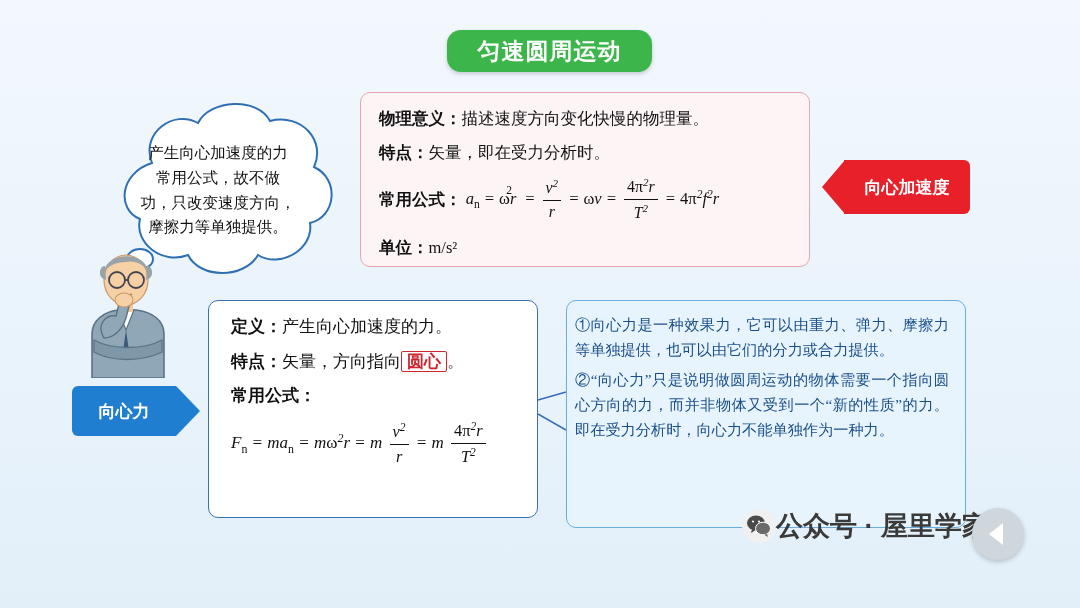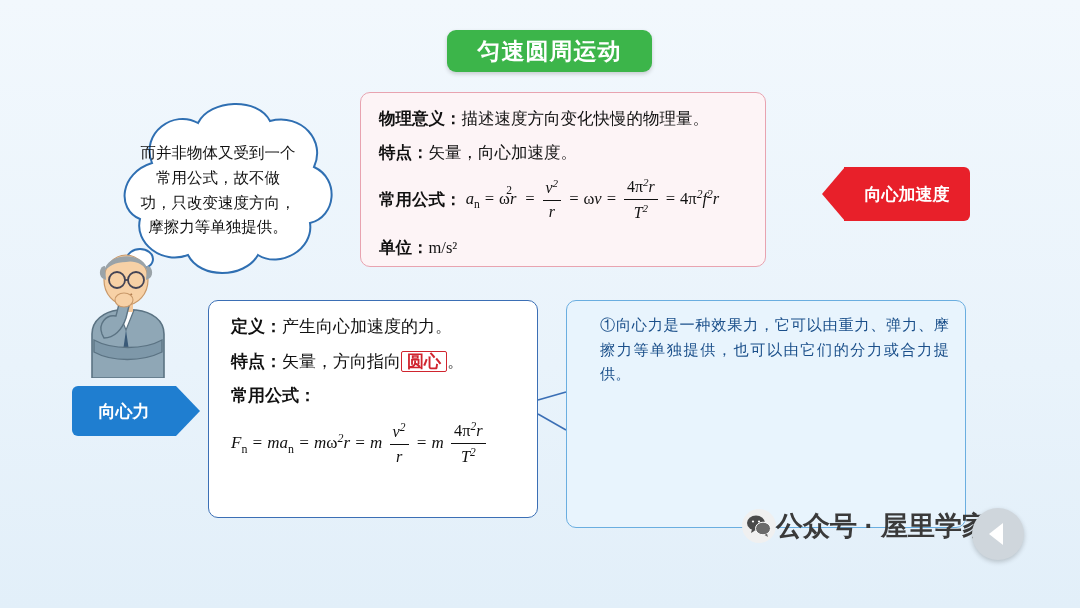"匀速圆周运动" .title-badge { border-radius: 9px -> 14px }
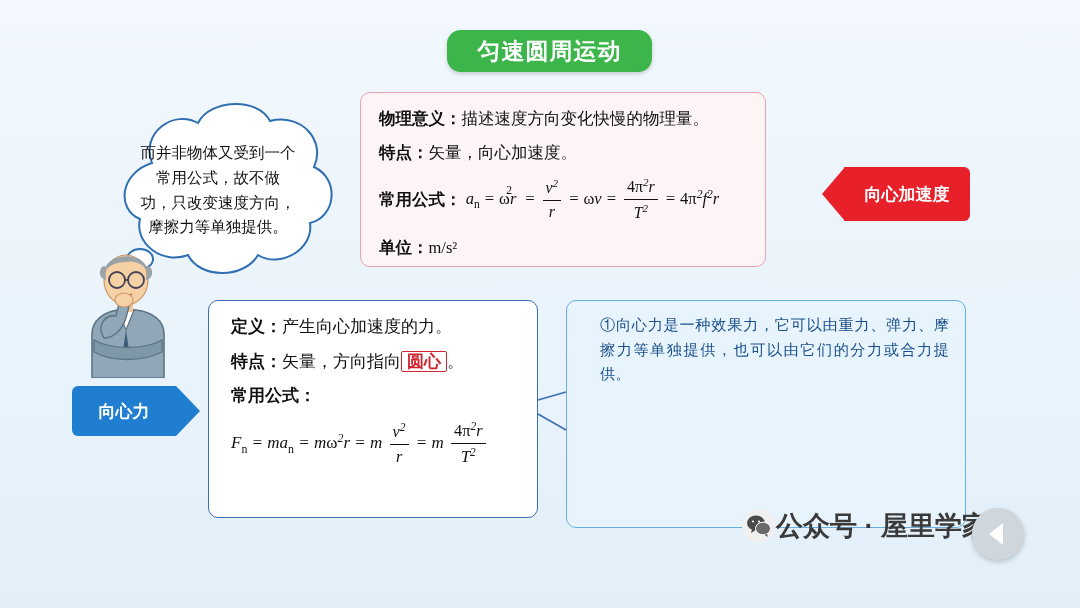"物理意义：描述速度方向变化快慢的物理量。" .panel-accel { width: 406px -> 450px }
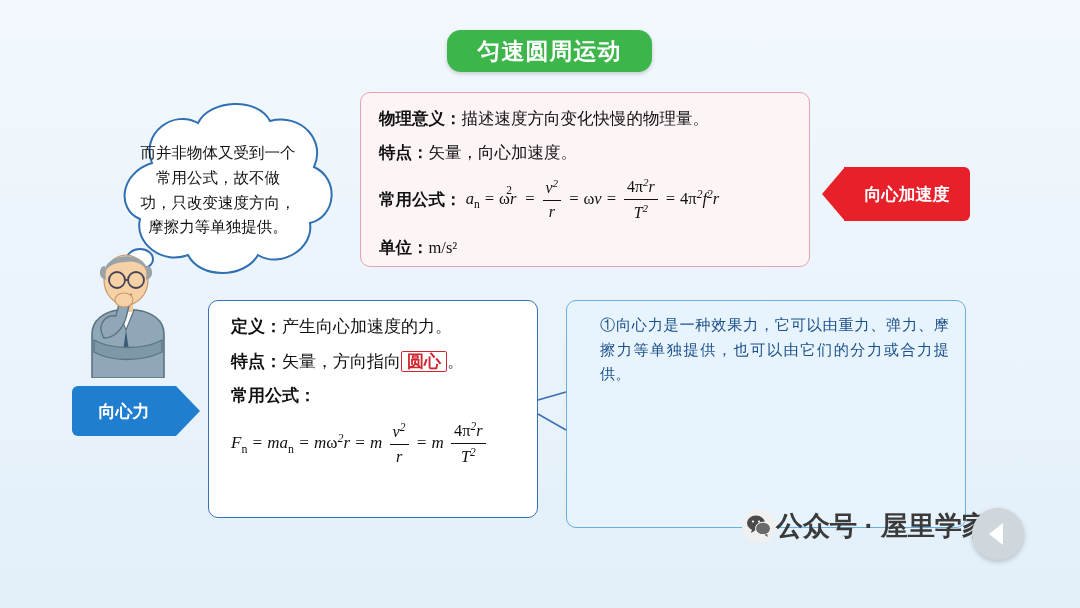"而并非物体又受到一个" div { text: 而并非物体又受到一个 -> 产生向心加速度的力 }
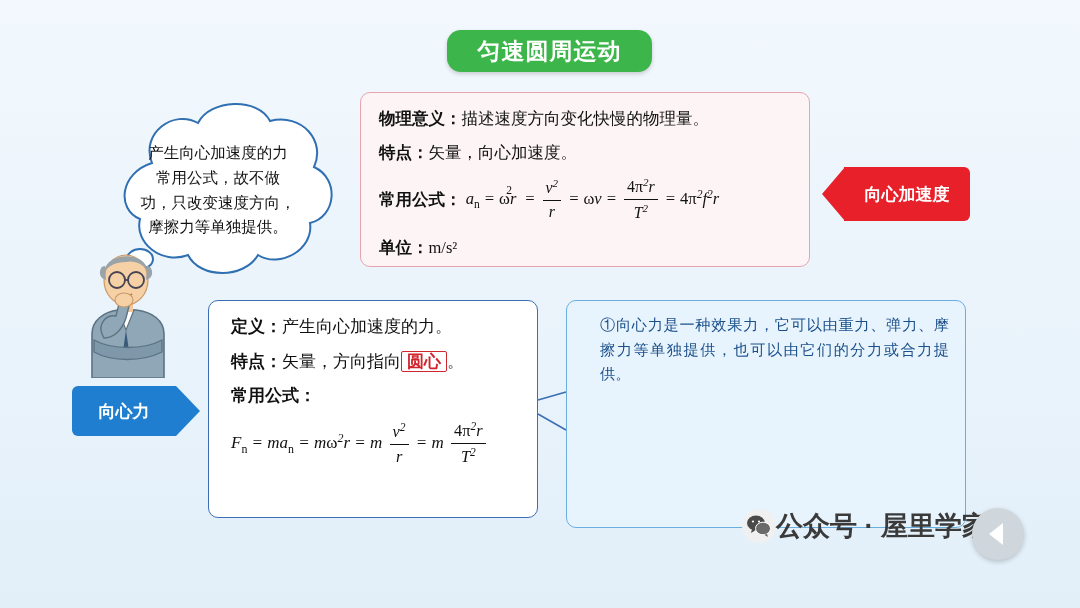"矢量，向心加速度。" span { text: 向心加速度 -> 即在受力分析时 }
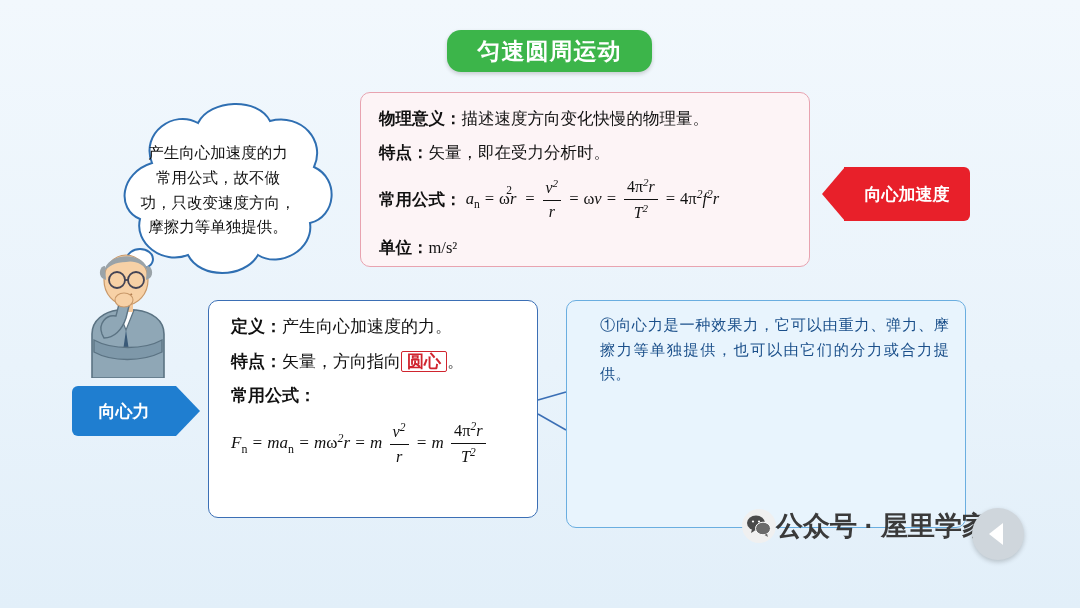"向心加速度" .tag-red { top: 167px -> 160px }
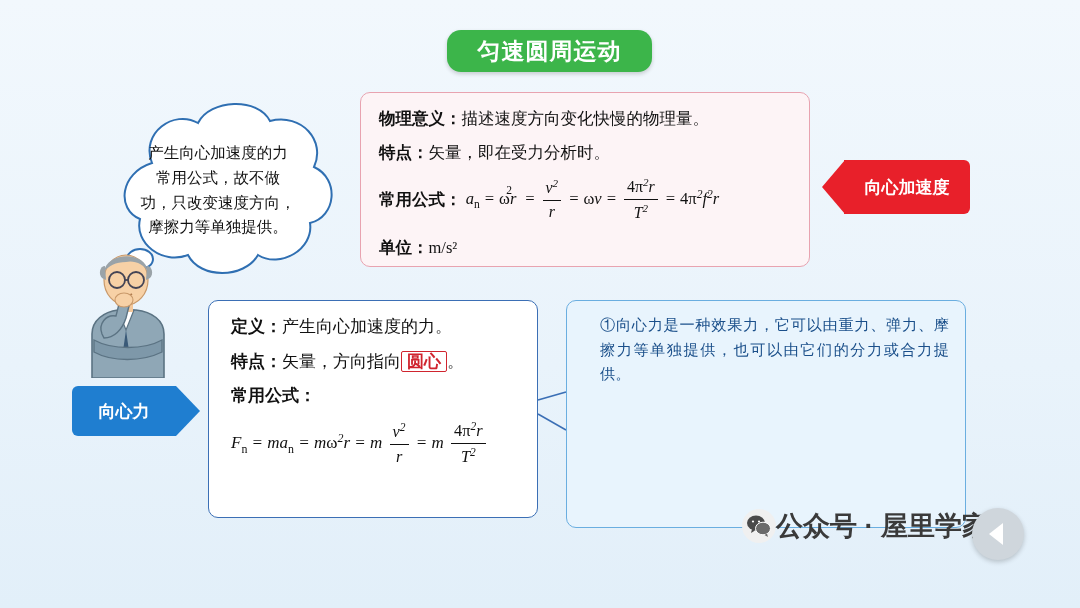"①向心力是一种效果力，它可以由重力、弹力、摩擦力等单独提供，也可以由它们的分力或" .panel-notes { padding: 12px 16px 0 33px -> 12px 16px 0 8px }
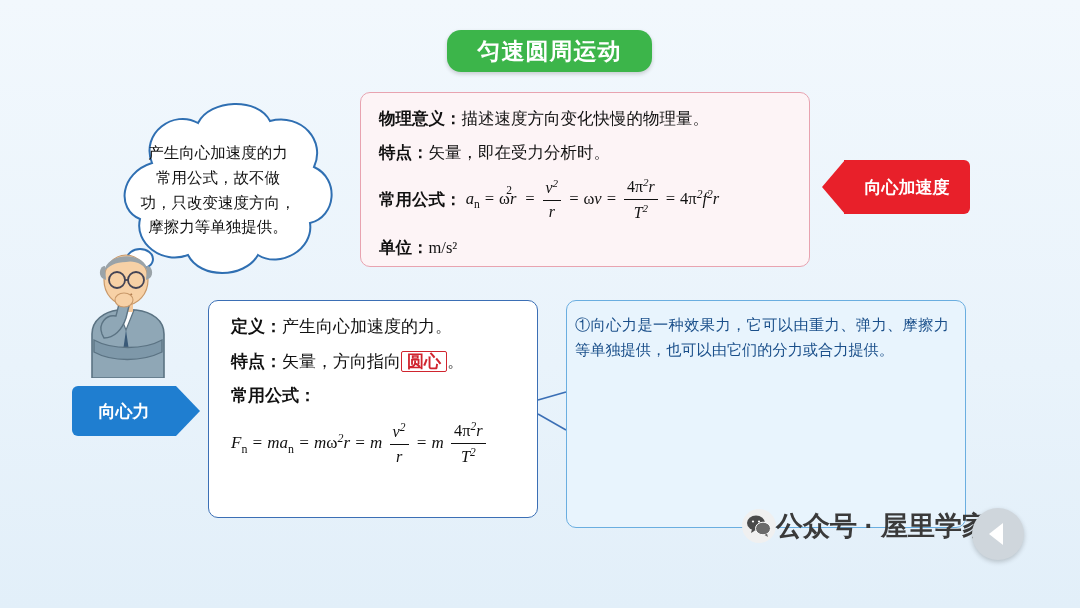"②“向心力”只是说明做圆周运动的物体需要一个指向圆心方向的力，而并非物体又受到一" p.notes-p { html: none -> <p>②“向心力”只是说明做圆周运动的物体需要一个指向圆心方向的力，而并非物体又受到一个“新的性质”的力。即在受力分析时，向心力不能单独作为一种力。</p> }
